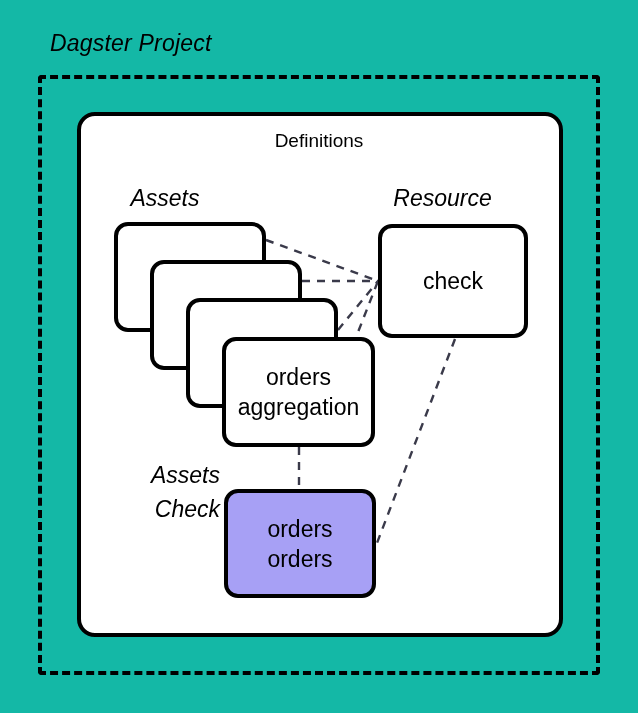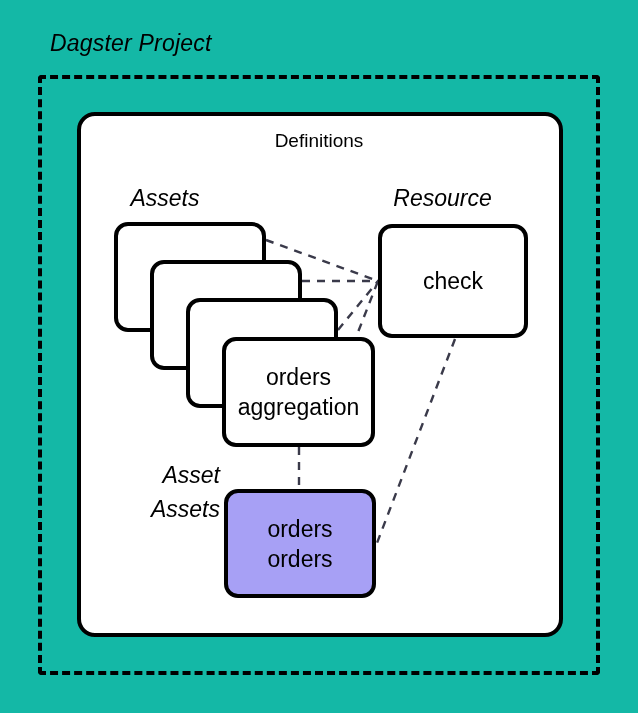"Asset Assets" div.section-label { text: Asset Assets -> Assets Check }
